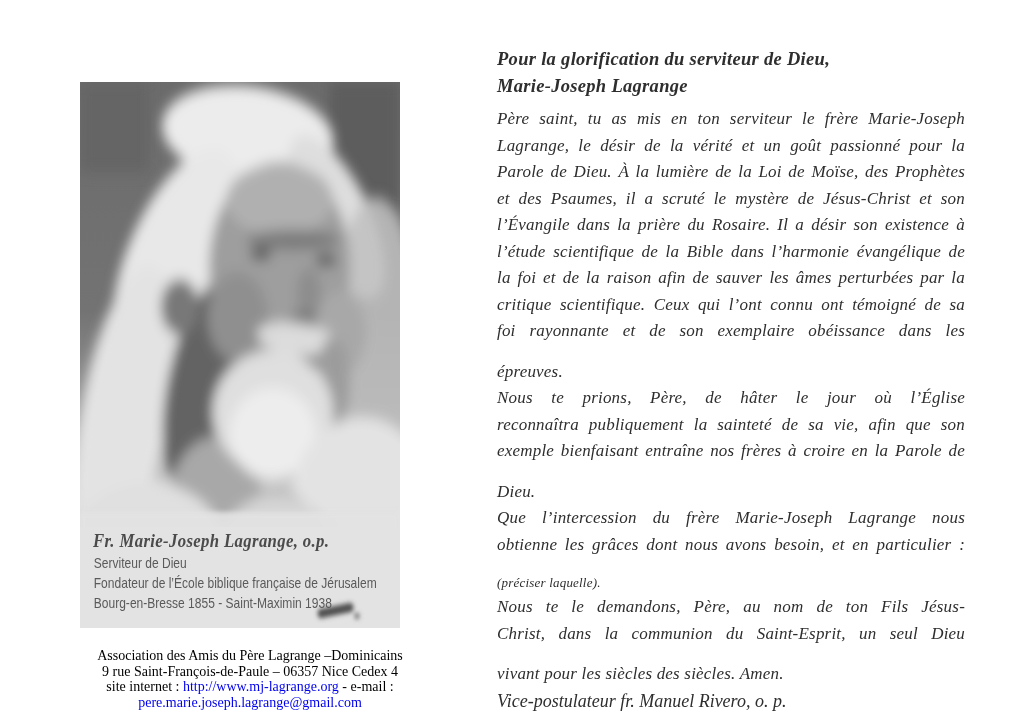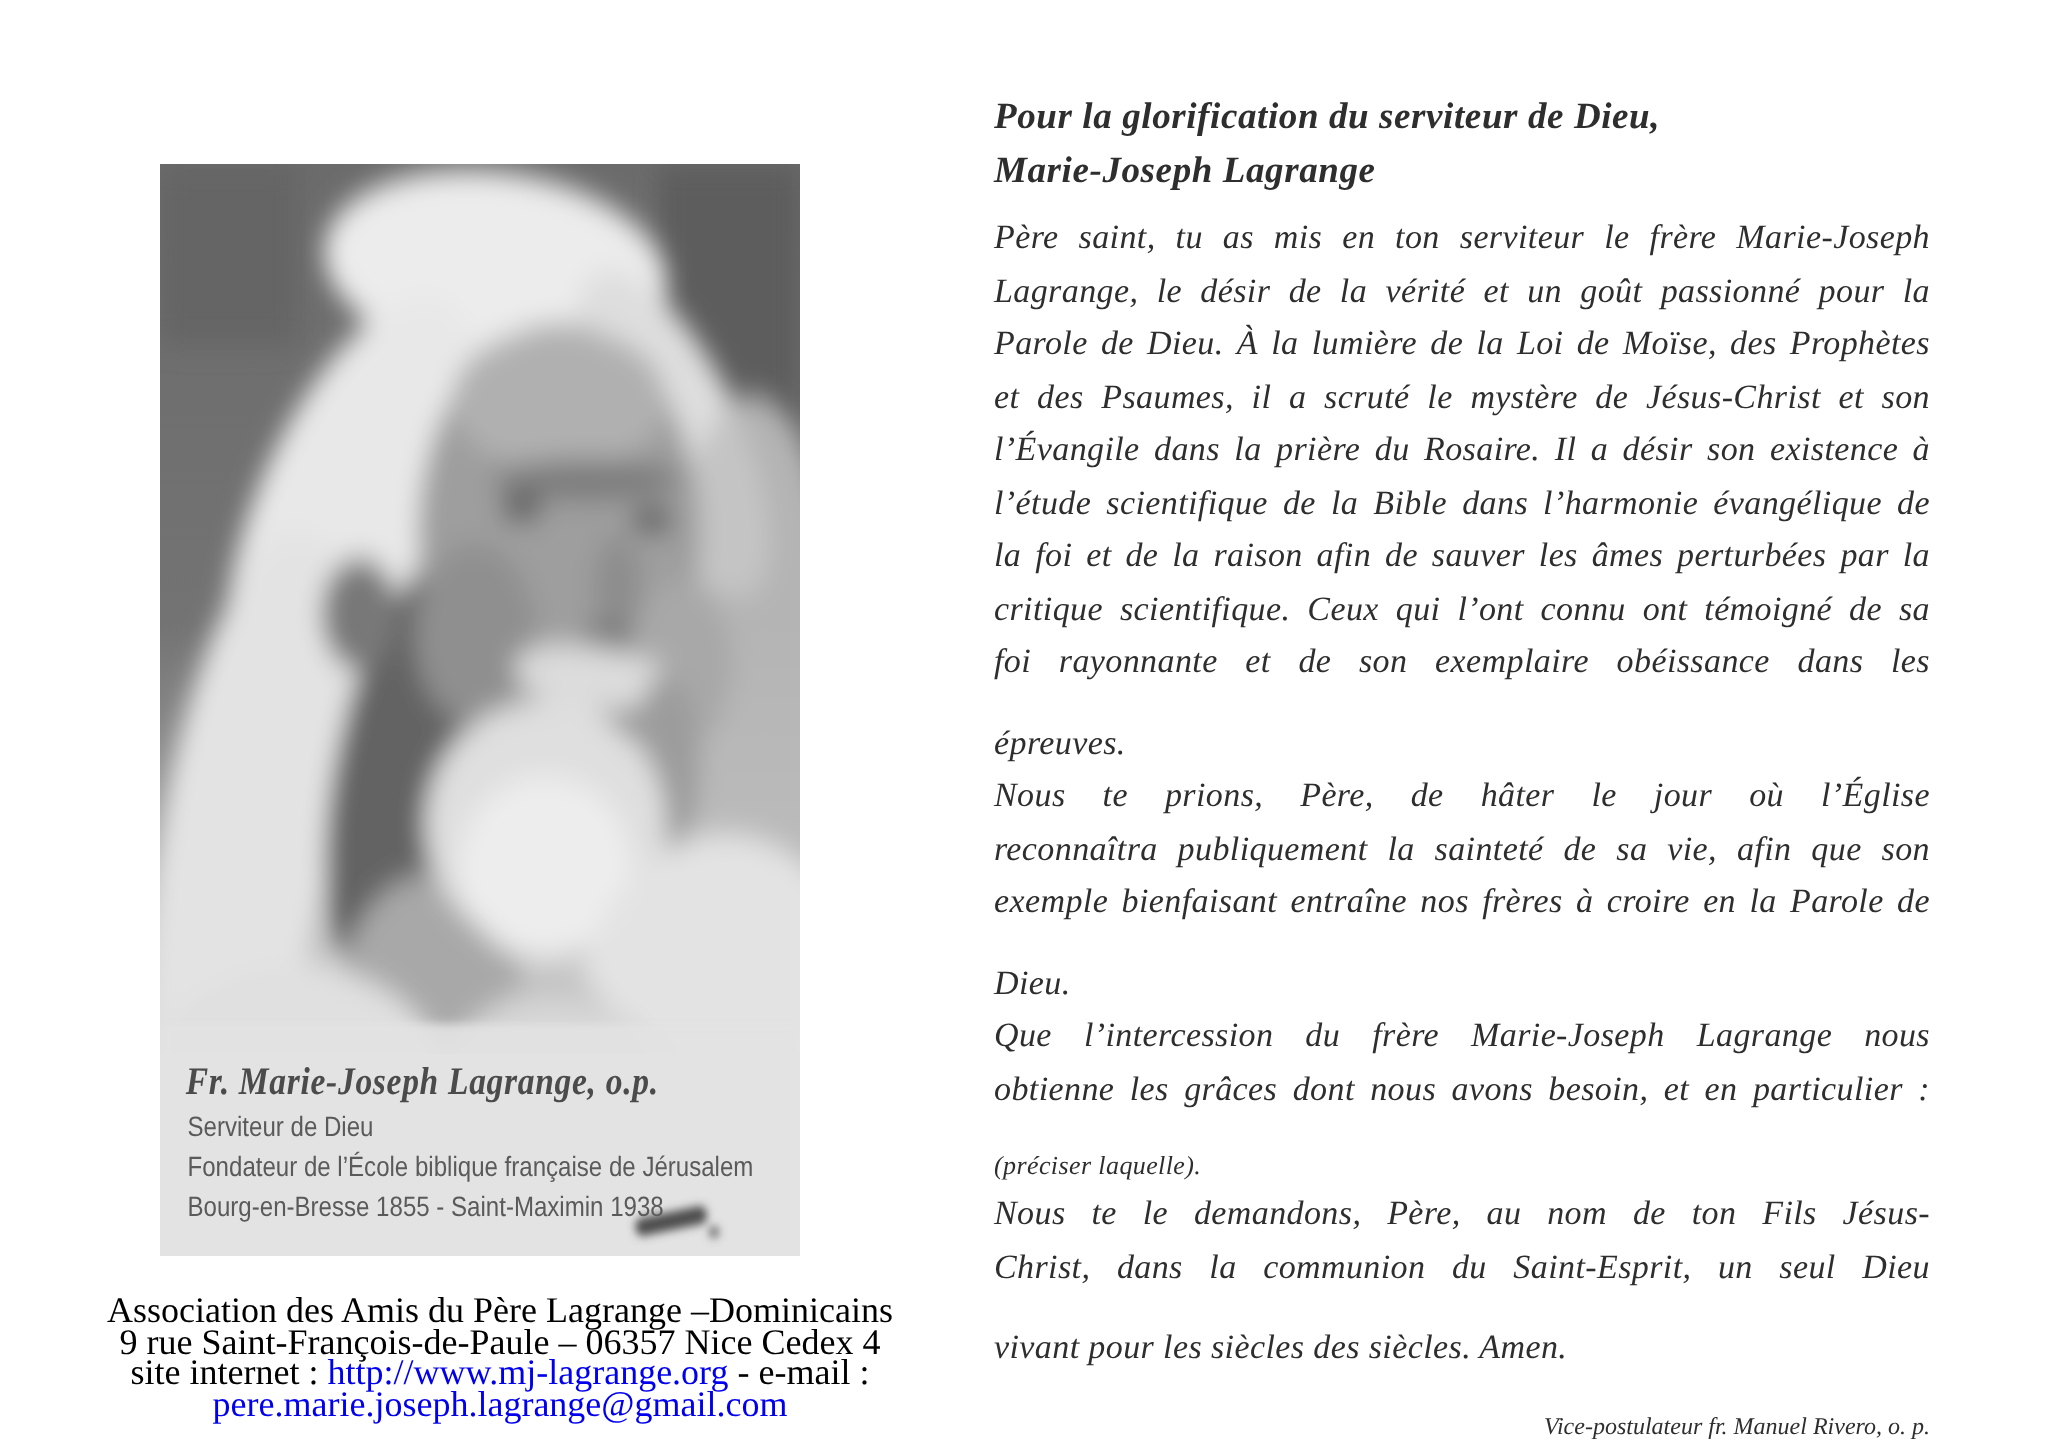"Association des Amis du Père" #footer { font-size: 18px -> 14px }
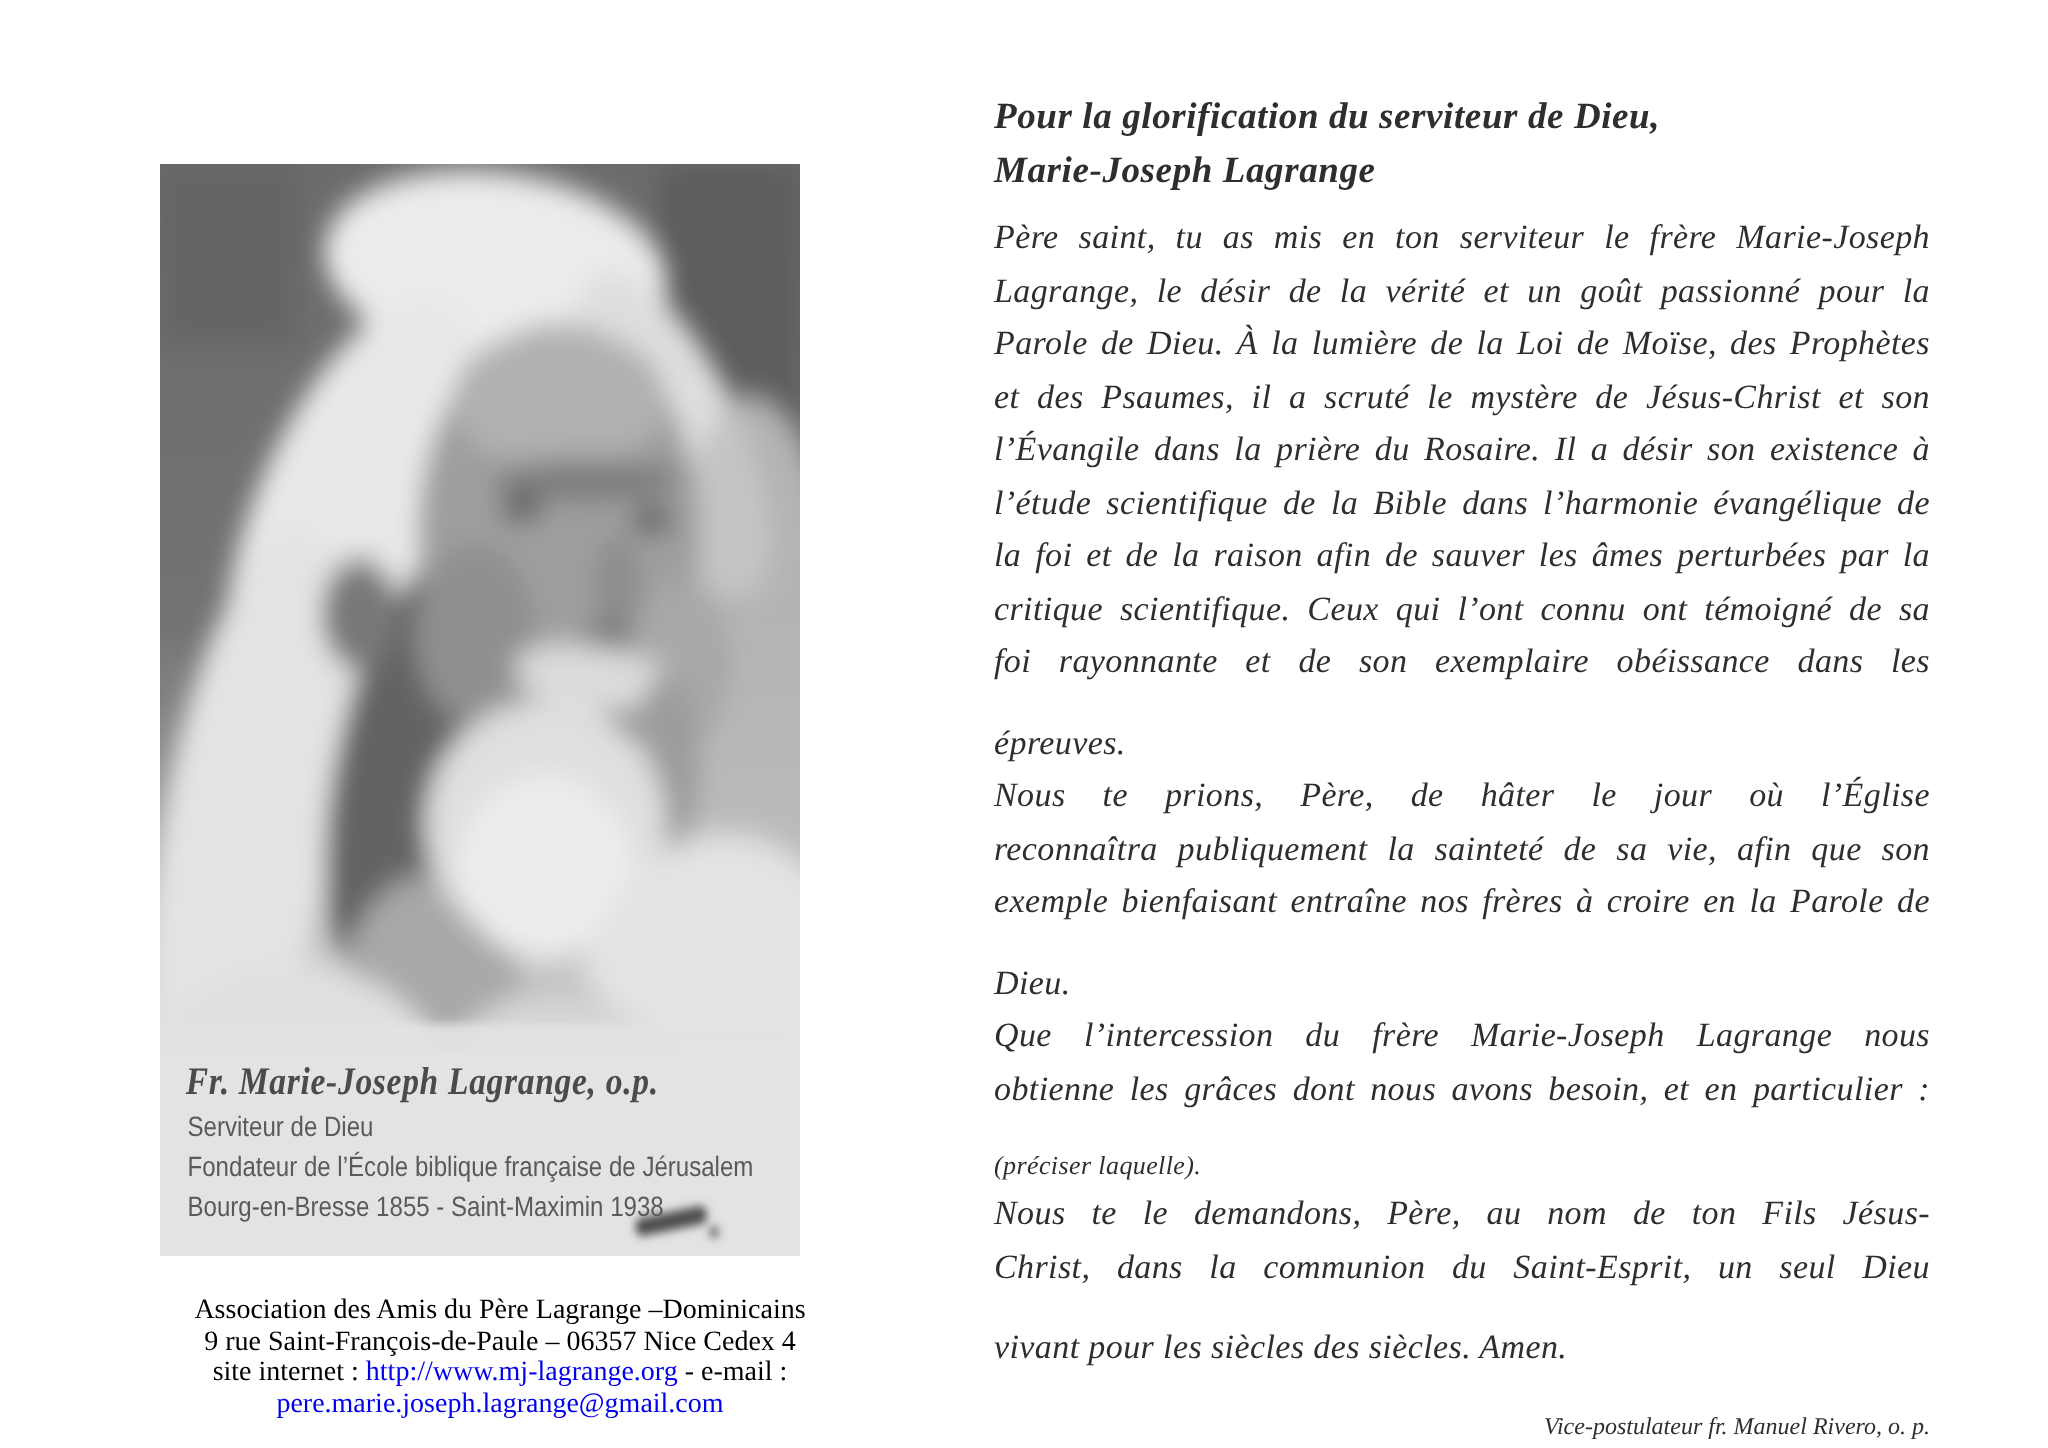"Vice-postulateur fr. Manuel Rivero, o." #signature { font-size: 12px -> 18px; margin-top: 16px -> 4px; text-align: right -> left }
